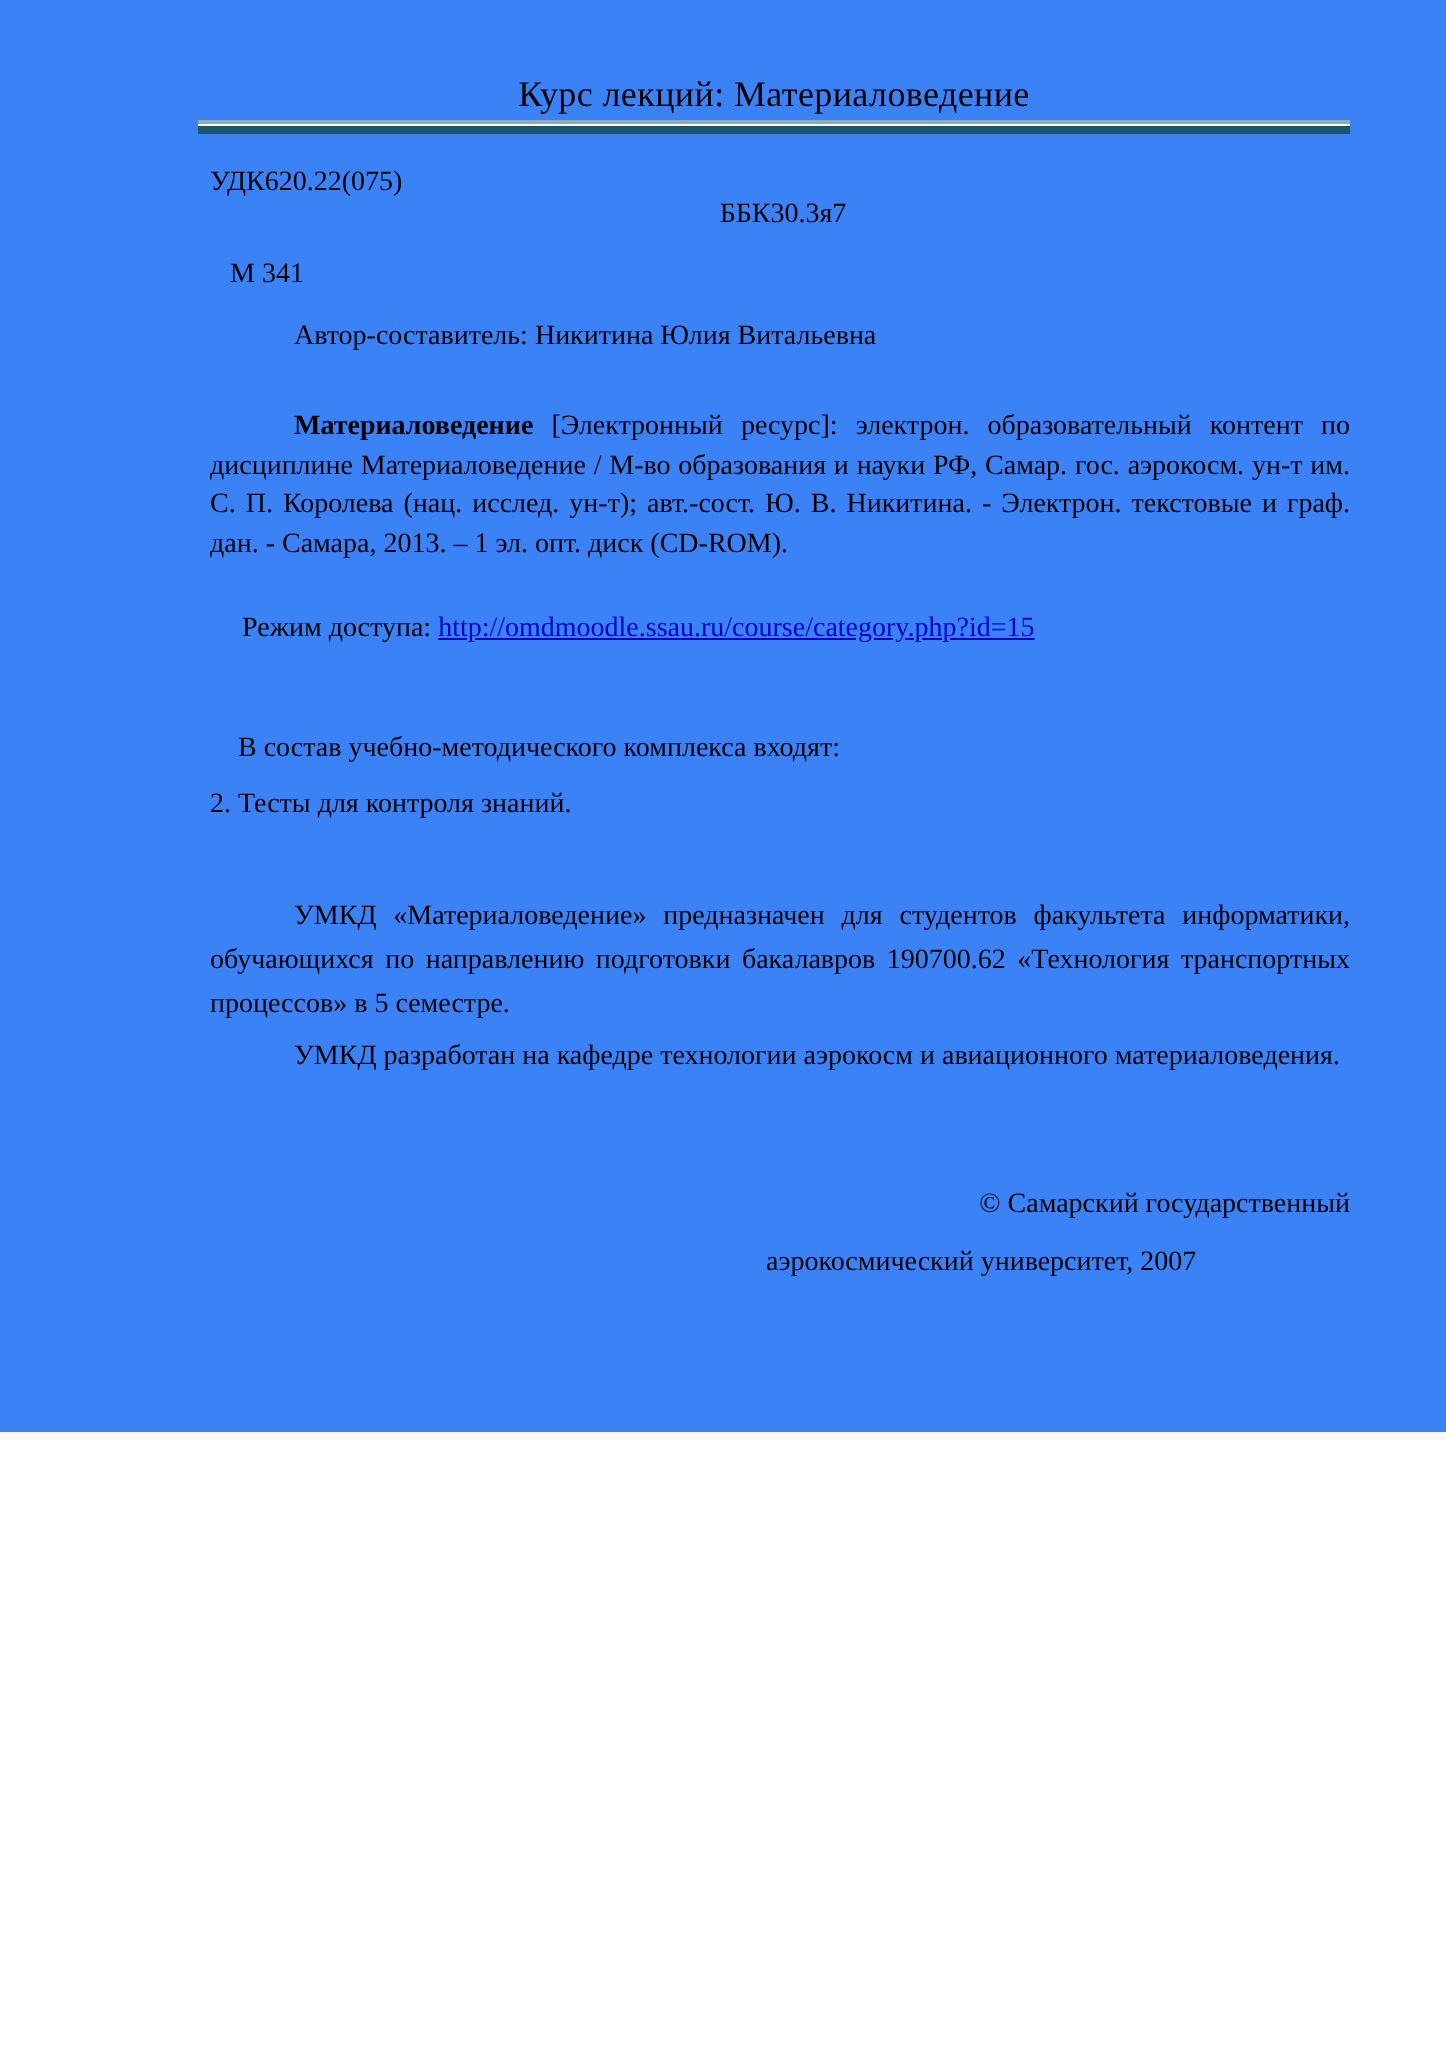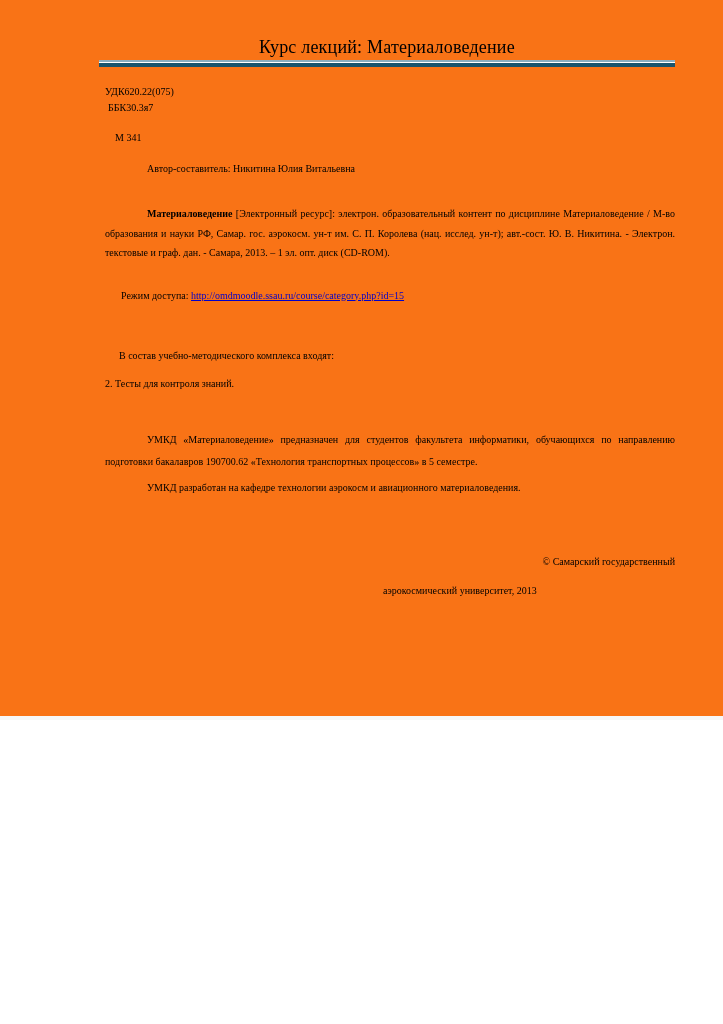"Курс лекций: Материаловедение" .page { background: #f97316 -> #3b82f6 }
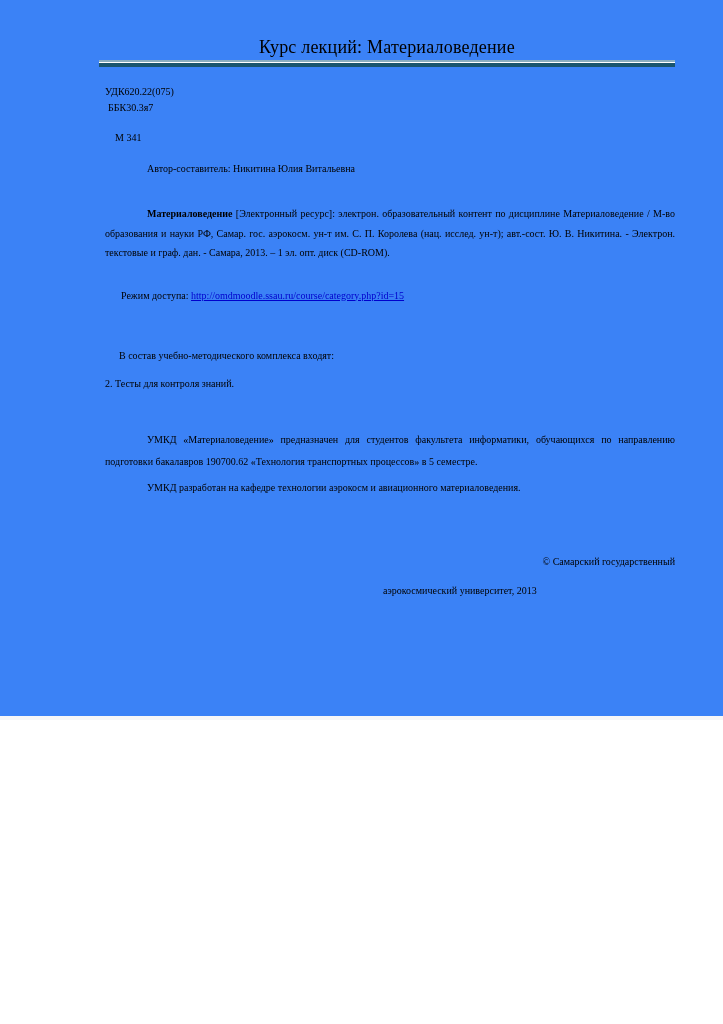"УДК620.22(075)" .body-text { font-size: 10px -> 14px }
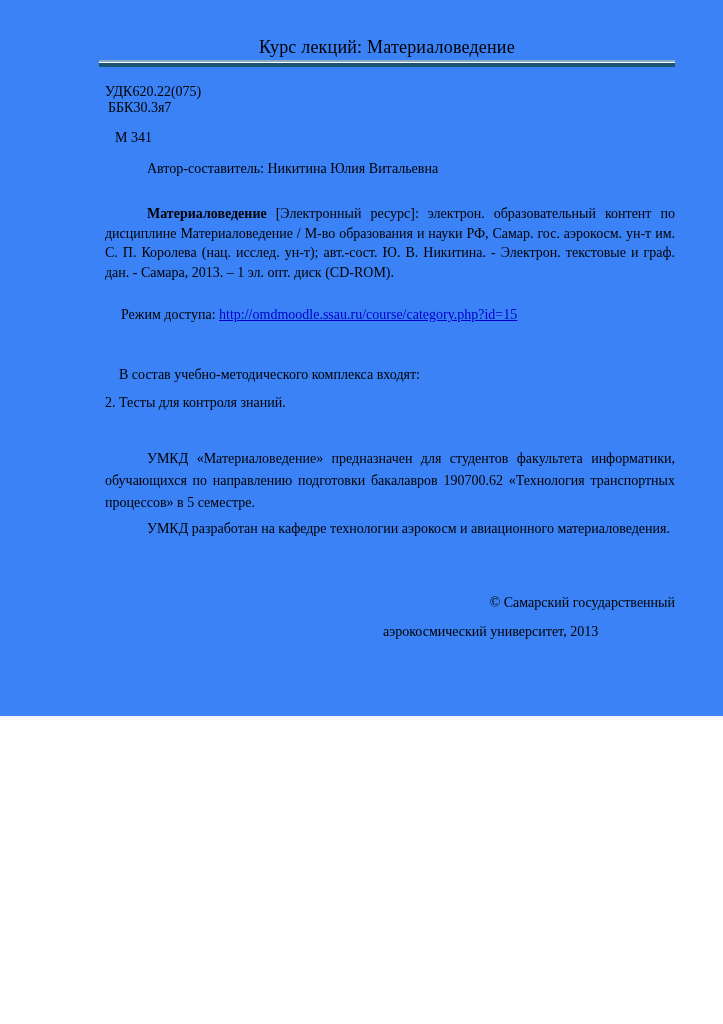"ББК30.3я7" .codes .bbk { text-align: none -> center }
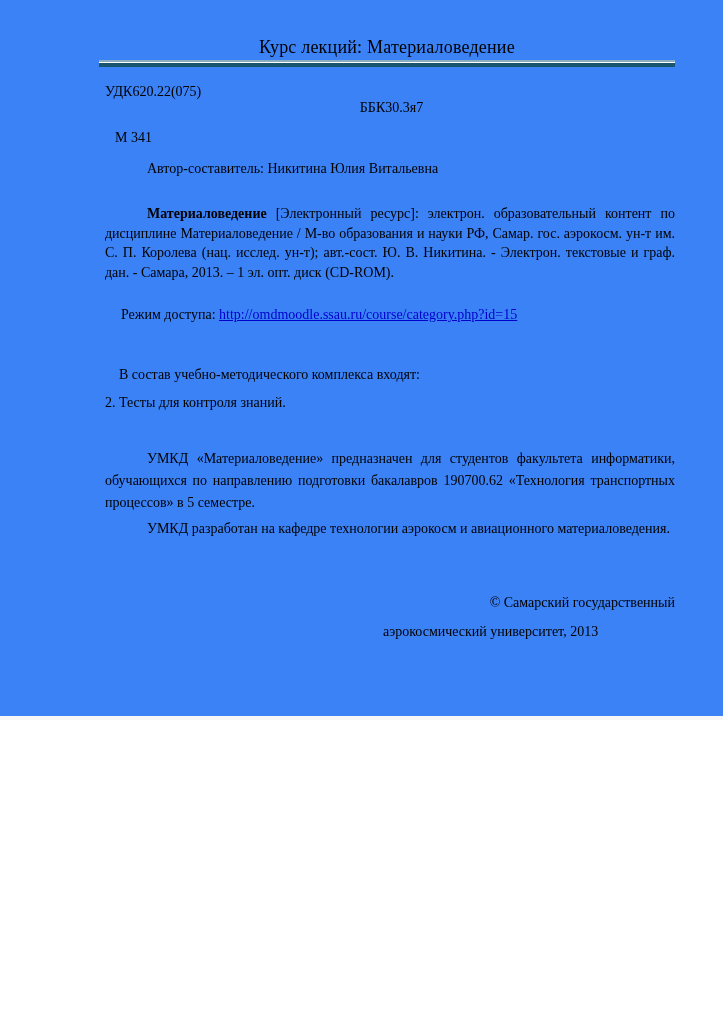"аэрокосмический университет, 2013" div.line2 { text: 2013 -> 2007 }
